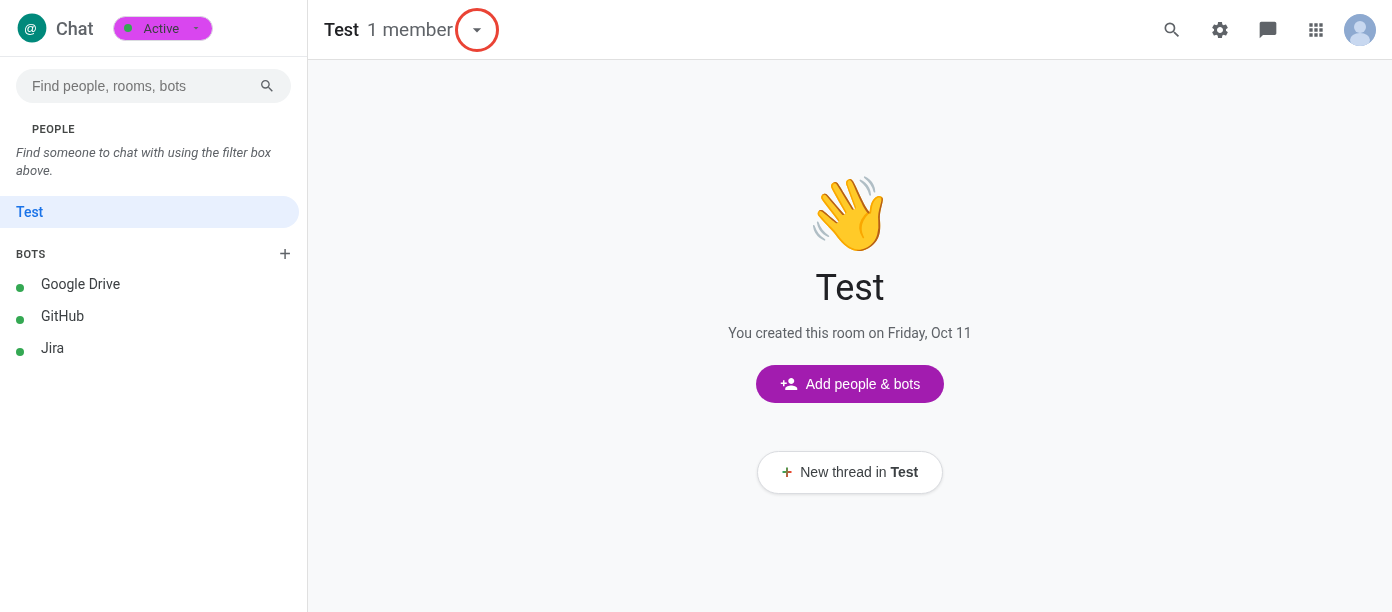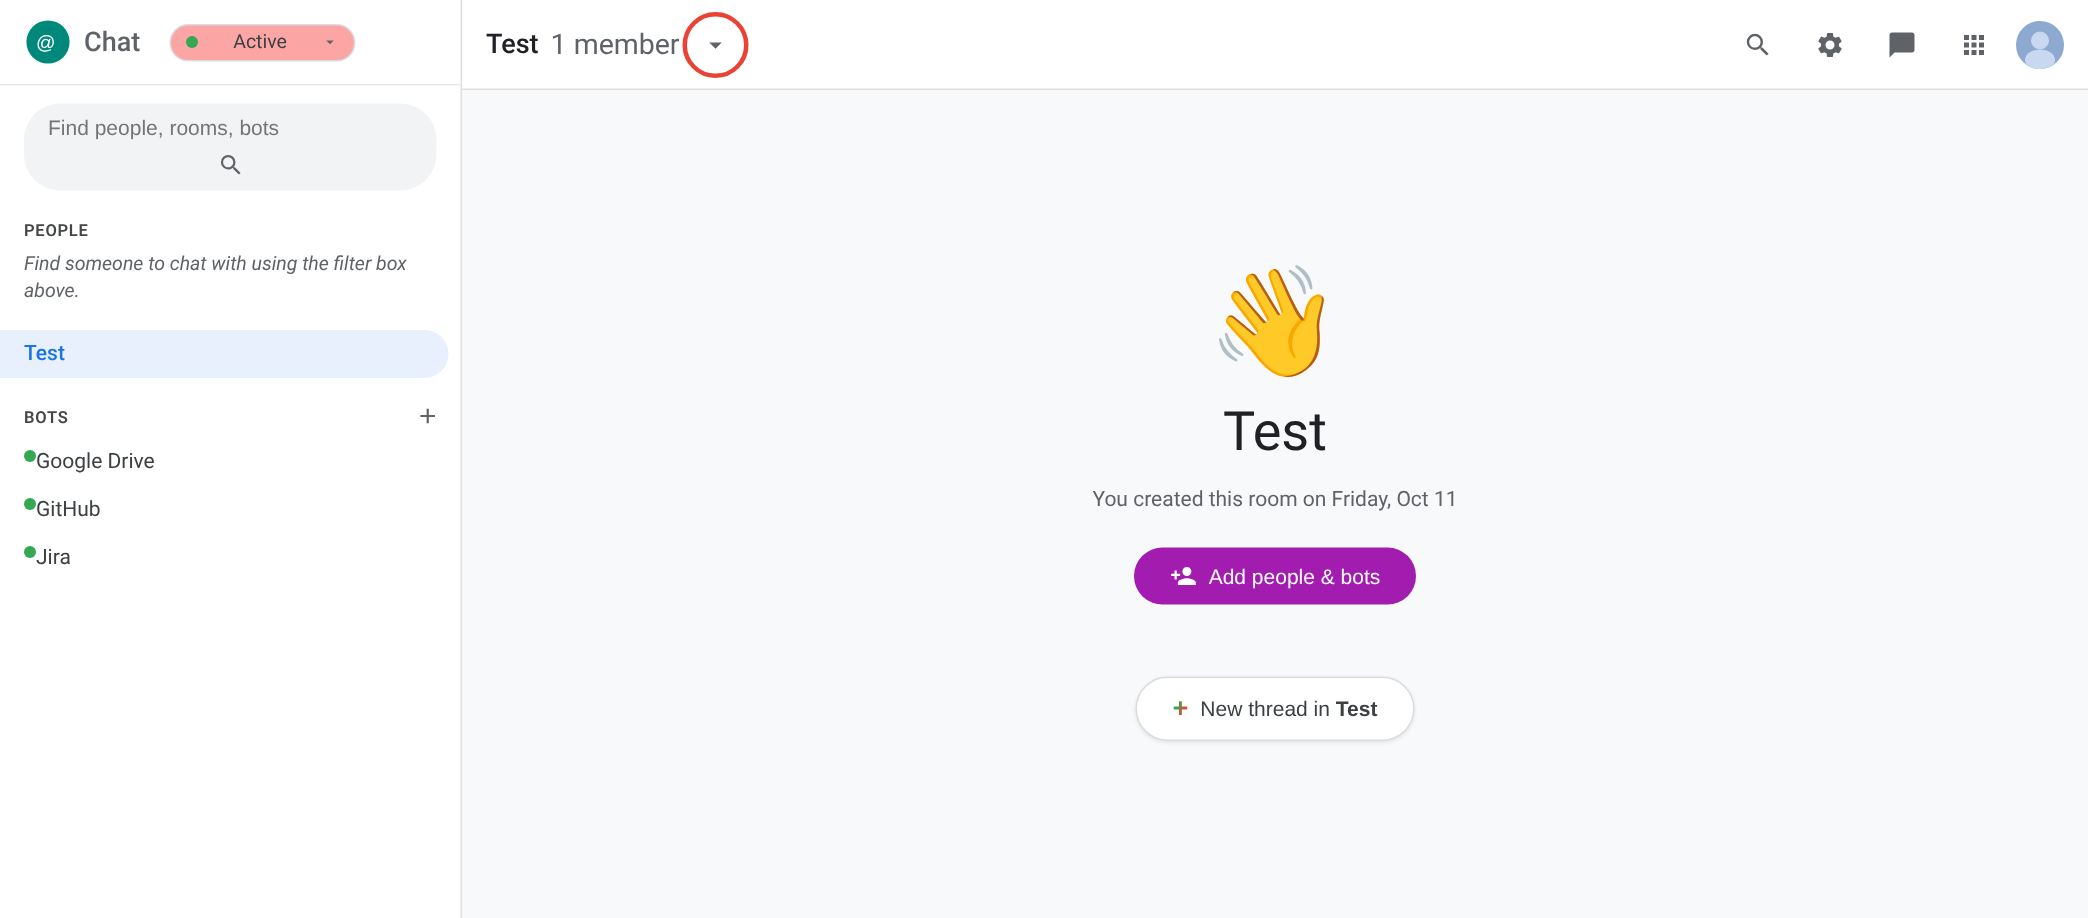"Active" .active-badge { background: #fca5a5 -> #d946ef; gap: 23px -> 11px }
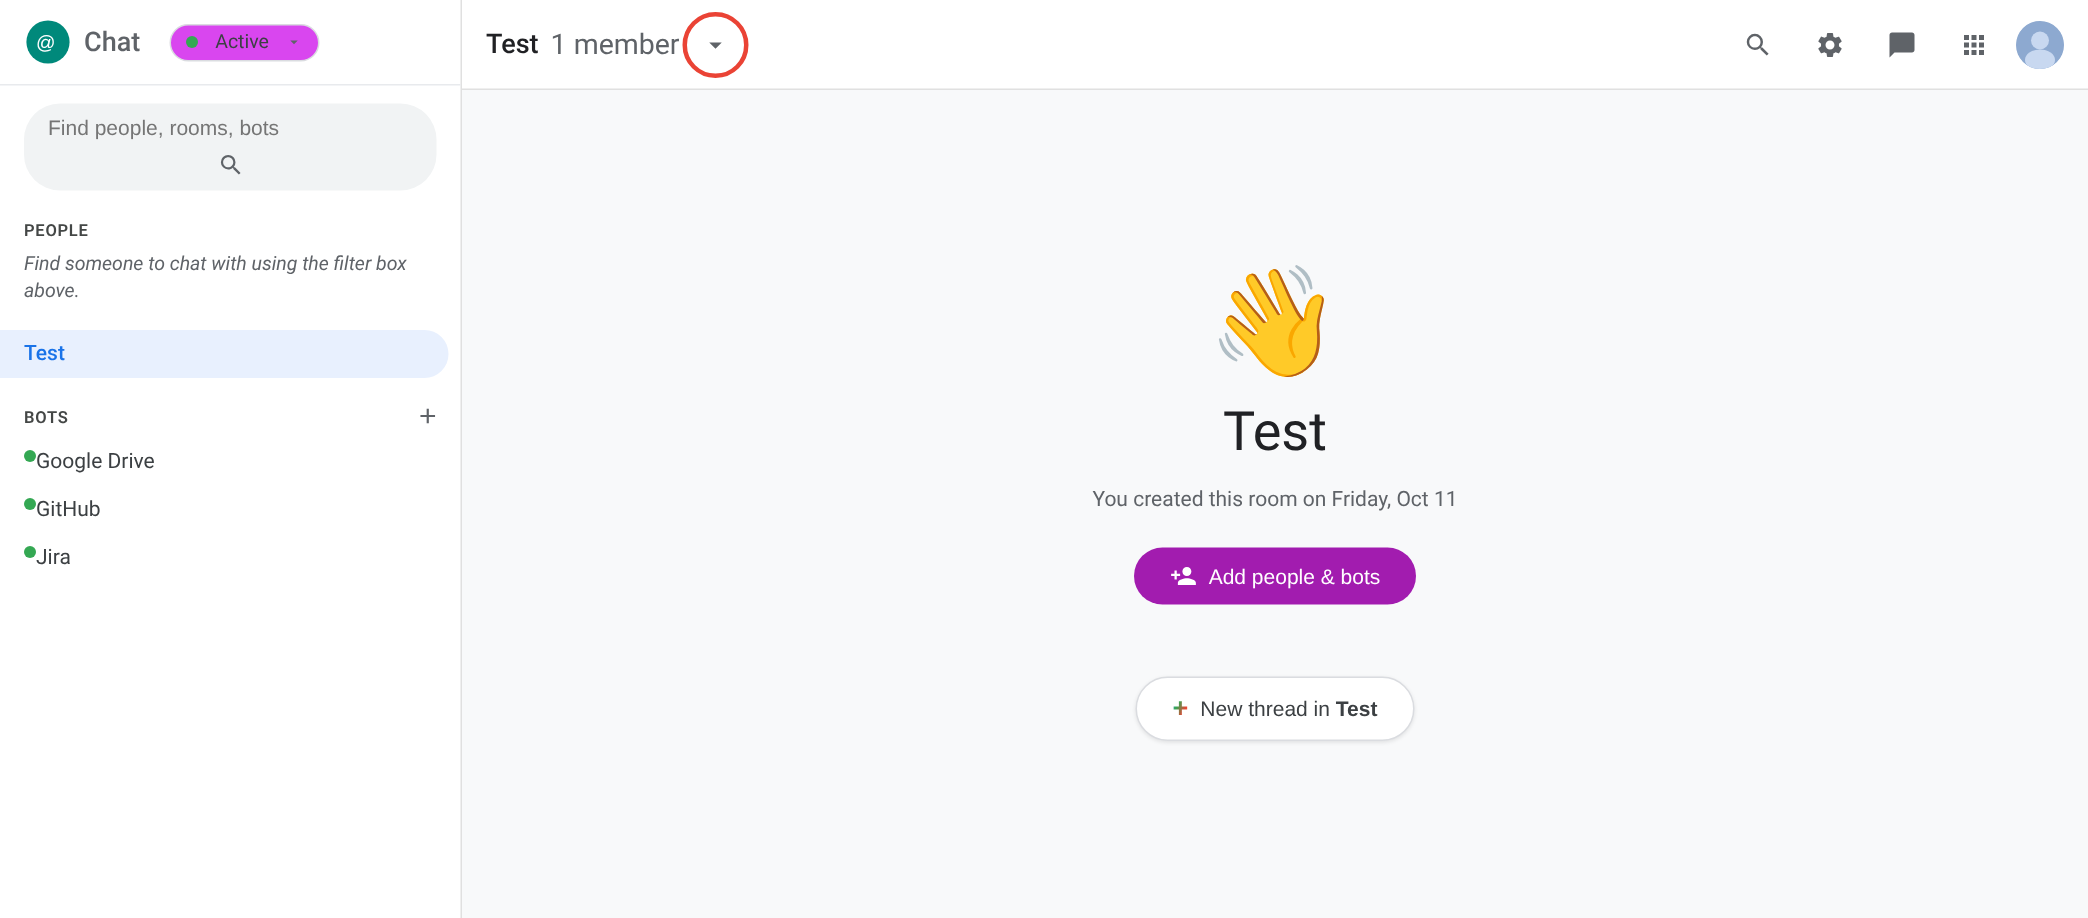"Find people, rooms, bots" .search-box { flex-direction: column -> none }
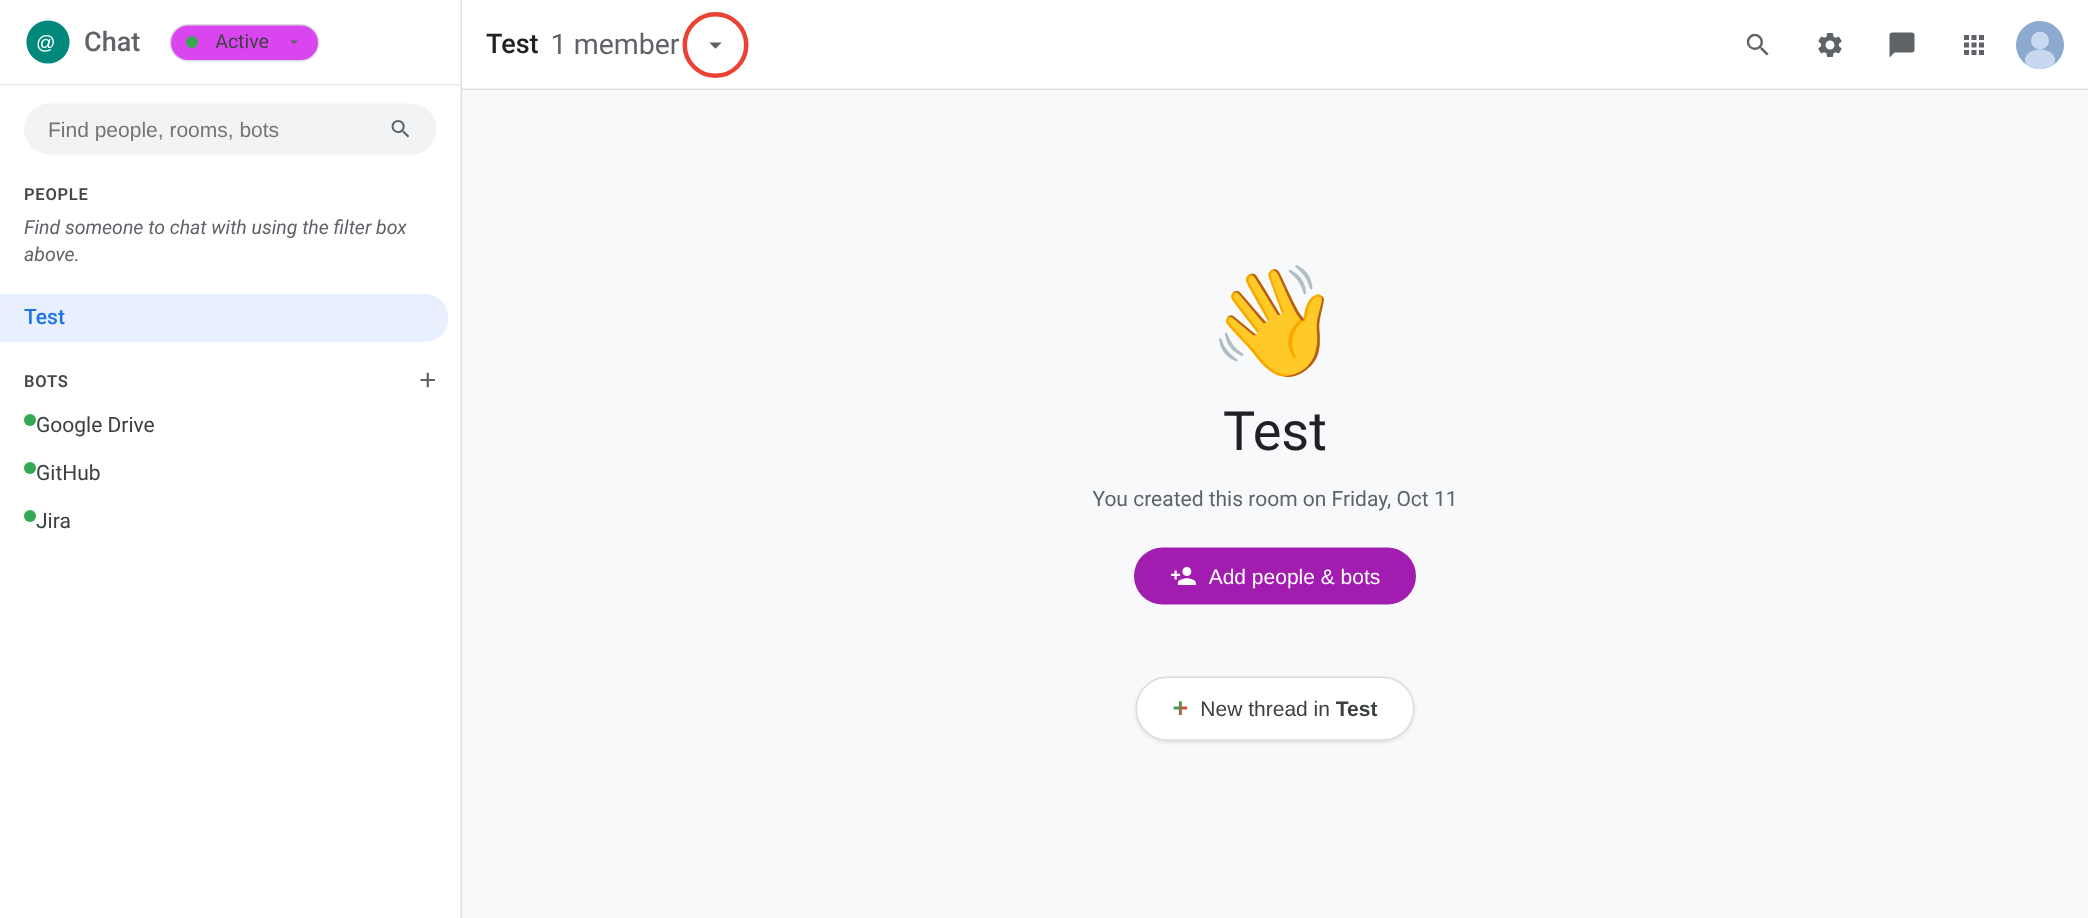"PEOPLE" .section-label { padding: 8px 16px 4px -> 8px 32px 4px }
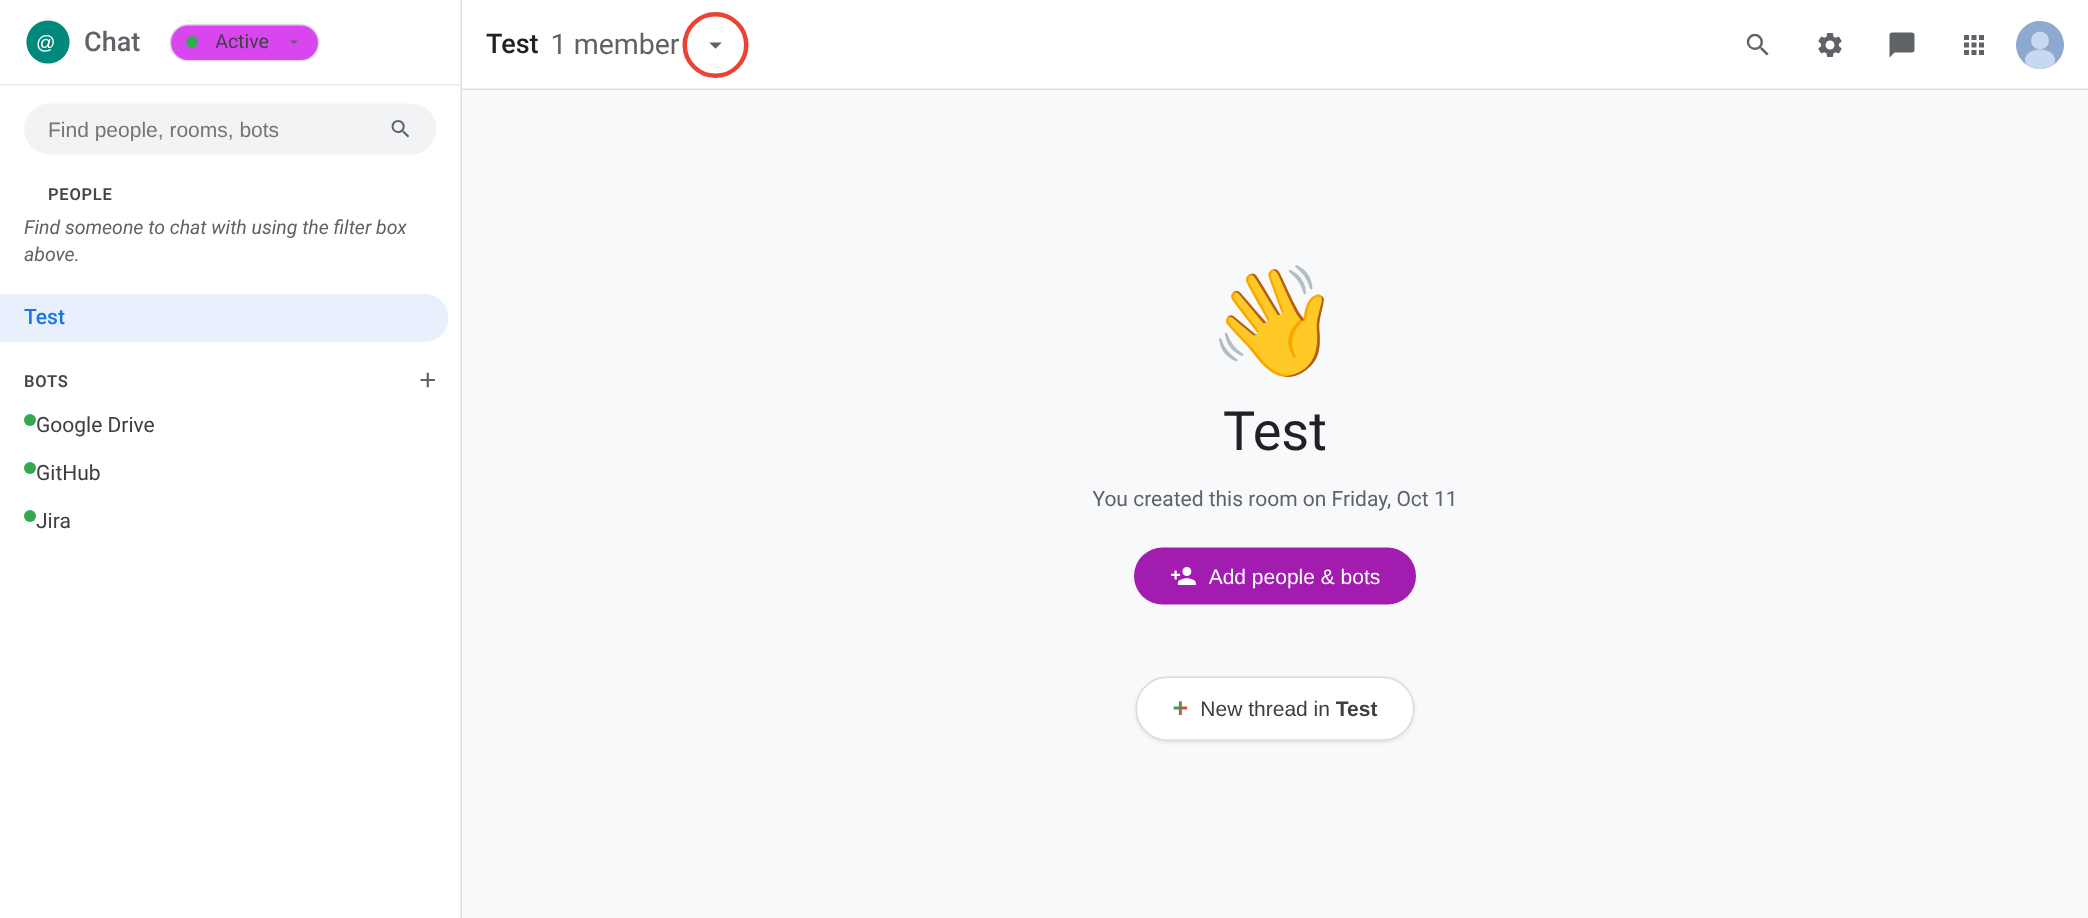"Google Drive" .bot-item { align-items: flex-start -> flex-end; gap: 0 -> 17px }
